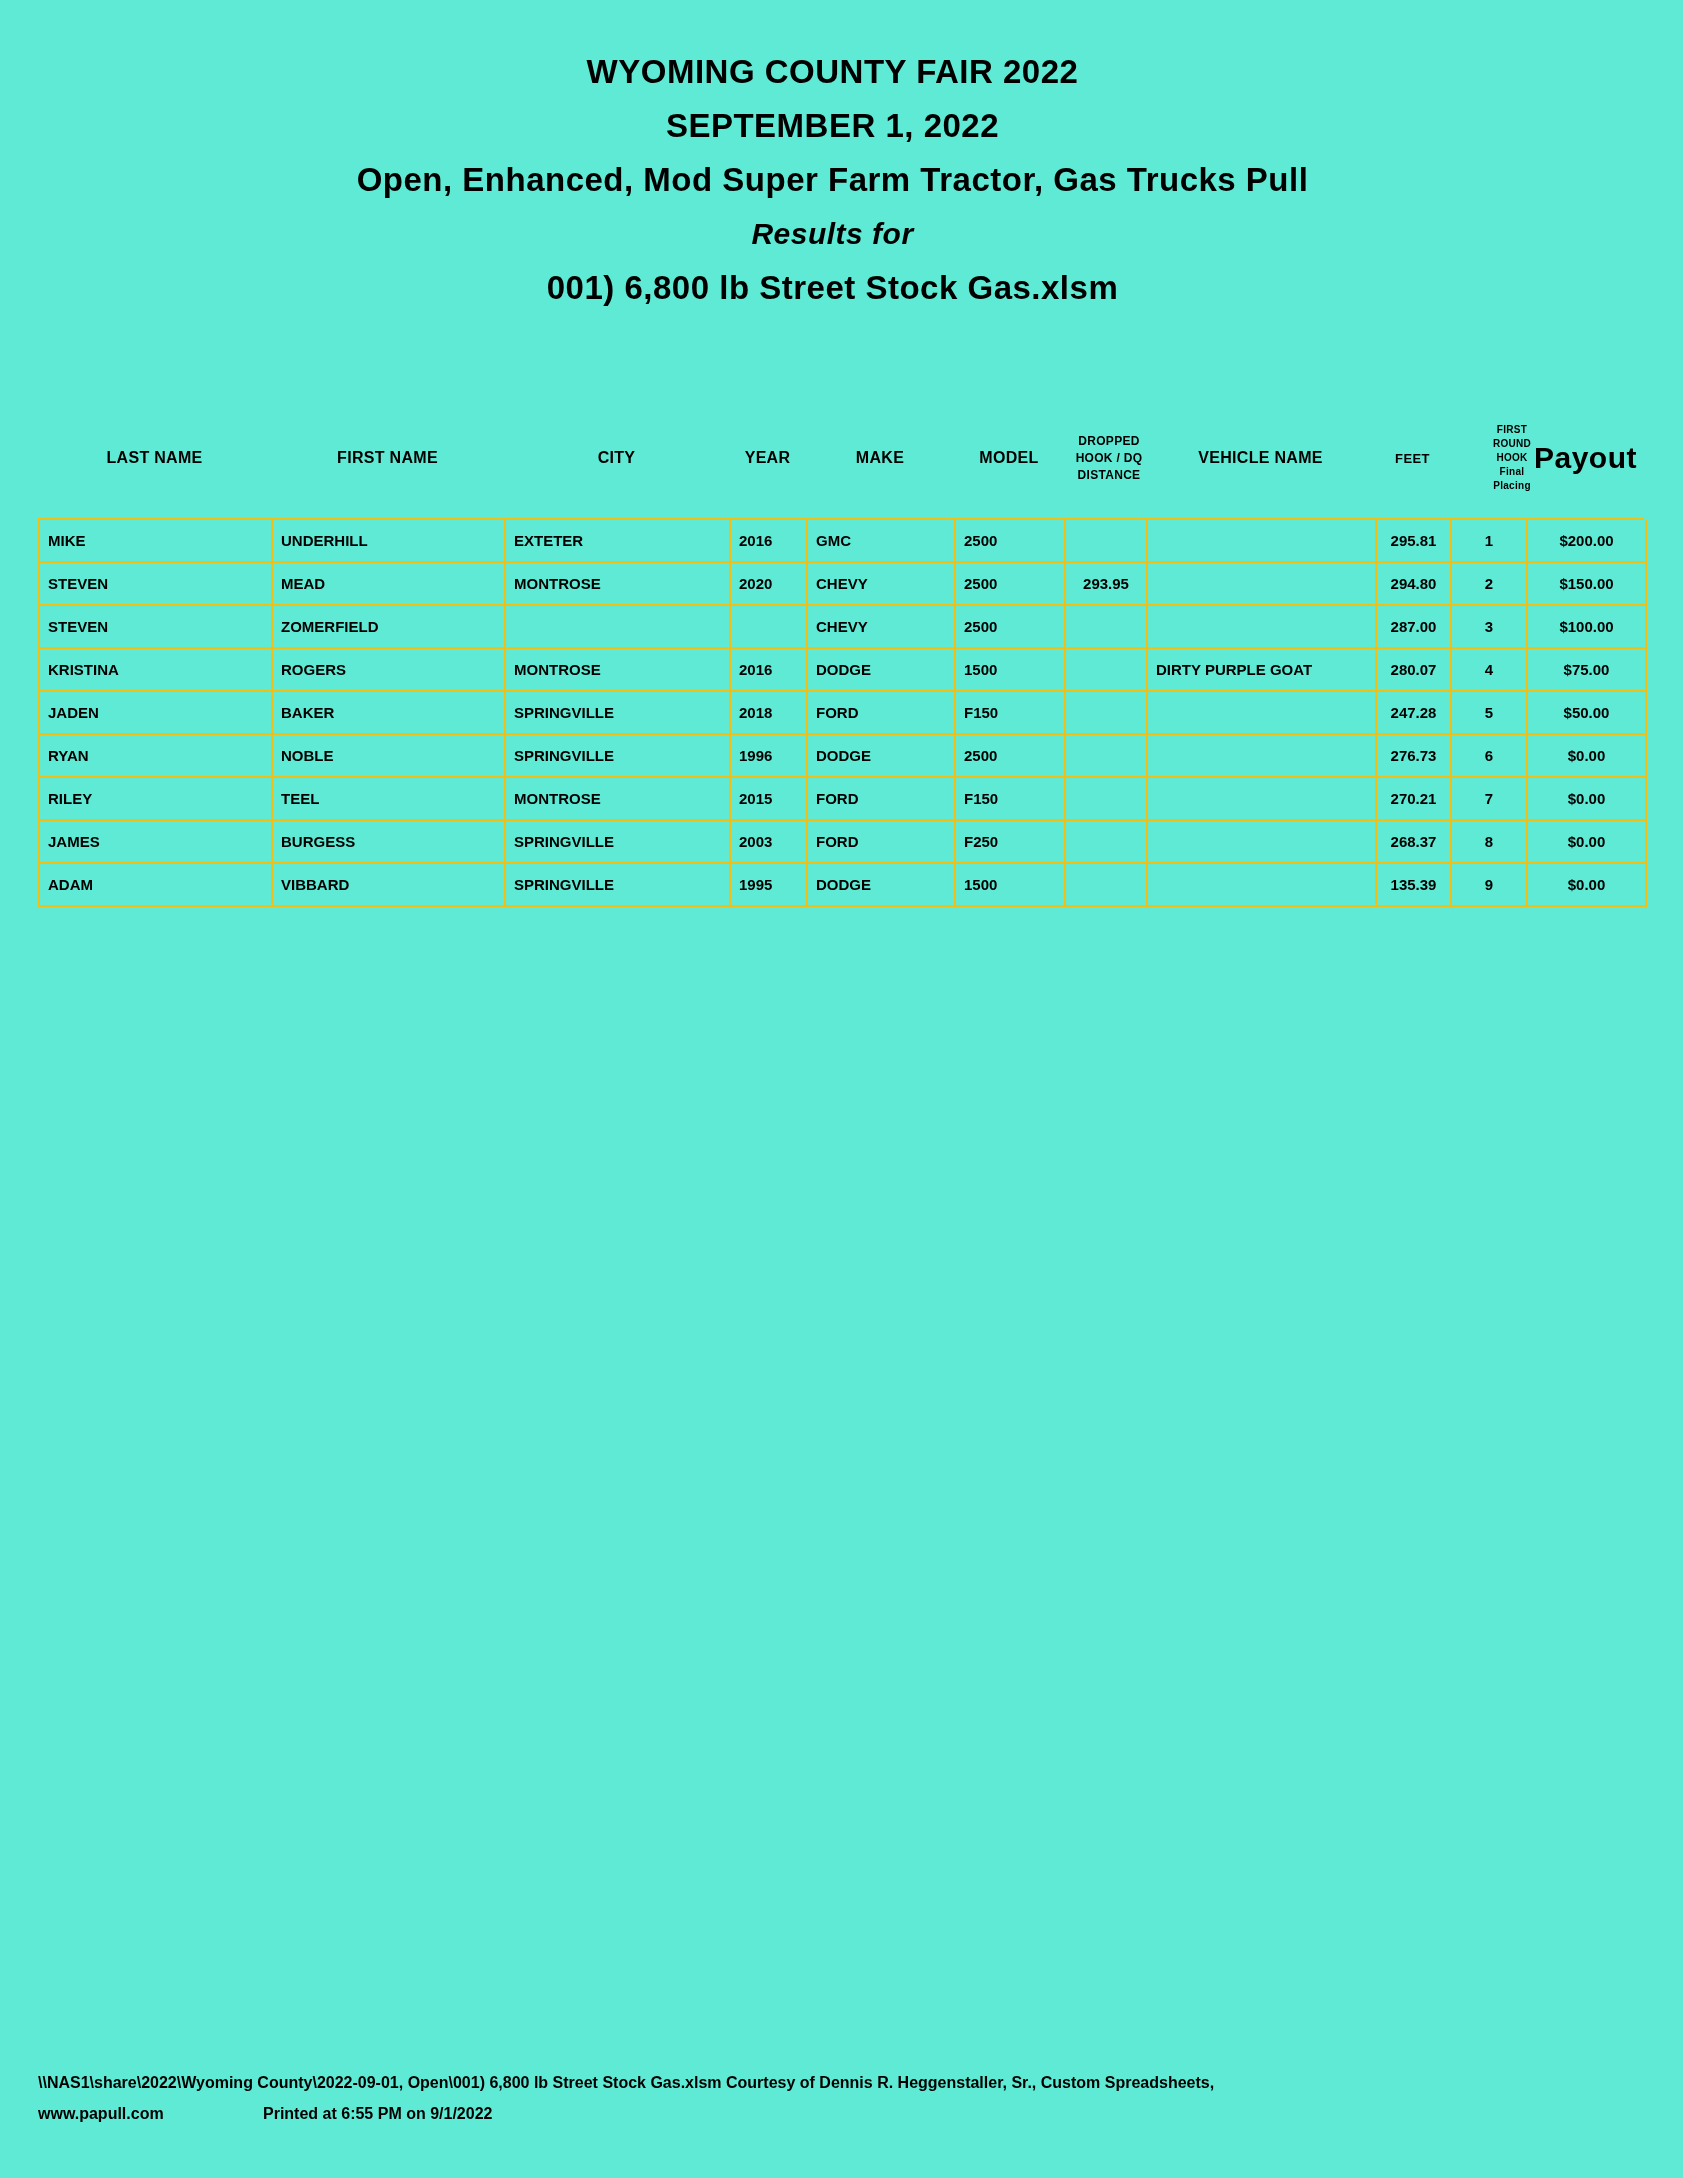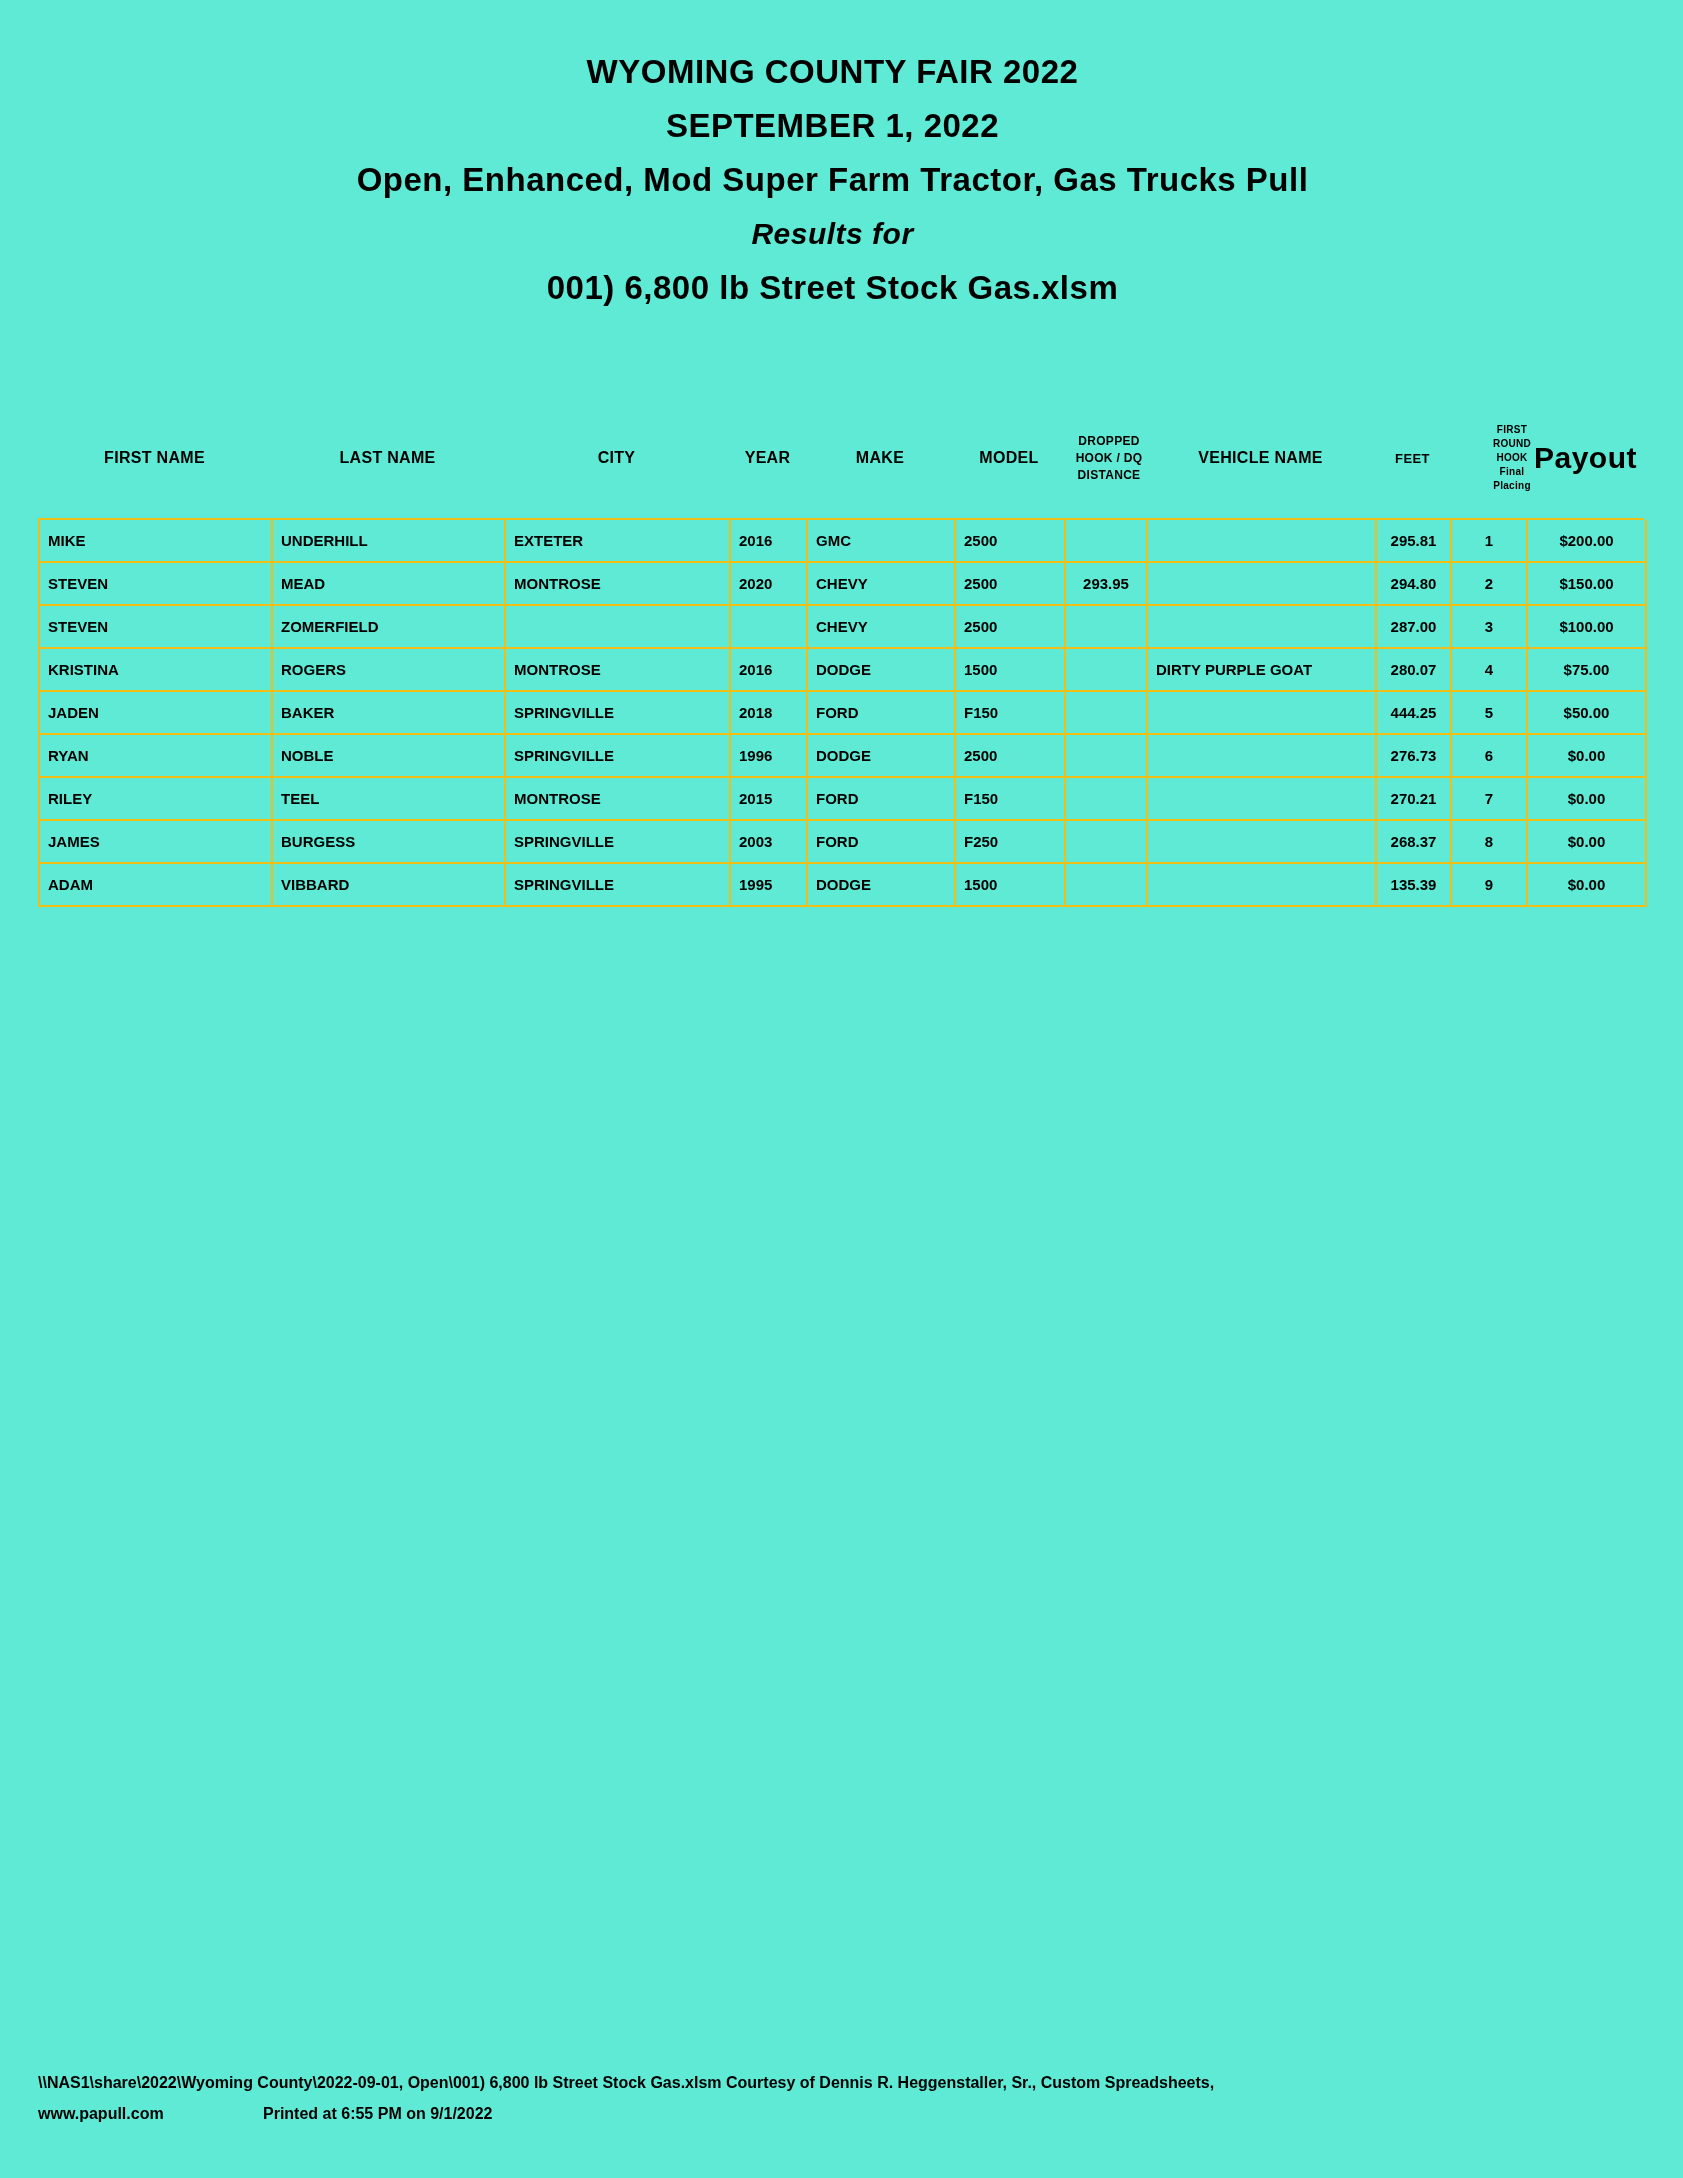"FIRST NAME" div.col-header { order: before "LAST NAME" -> after "LAST NAME" }
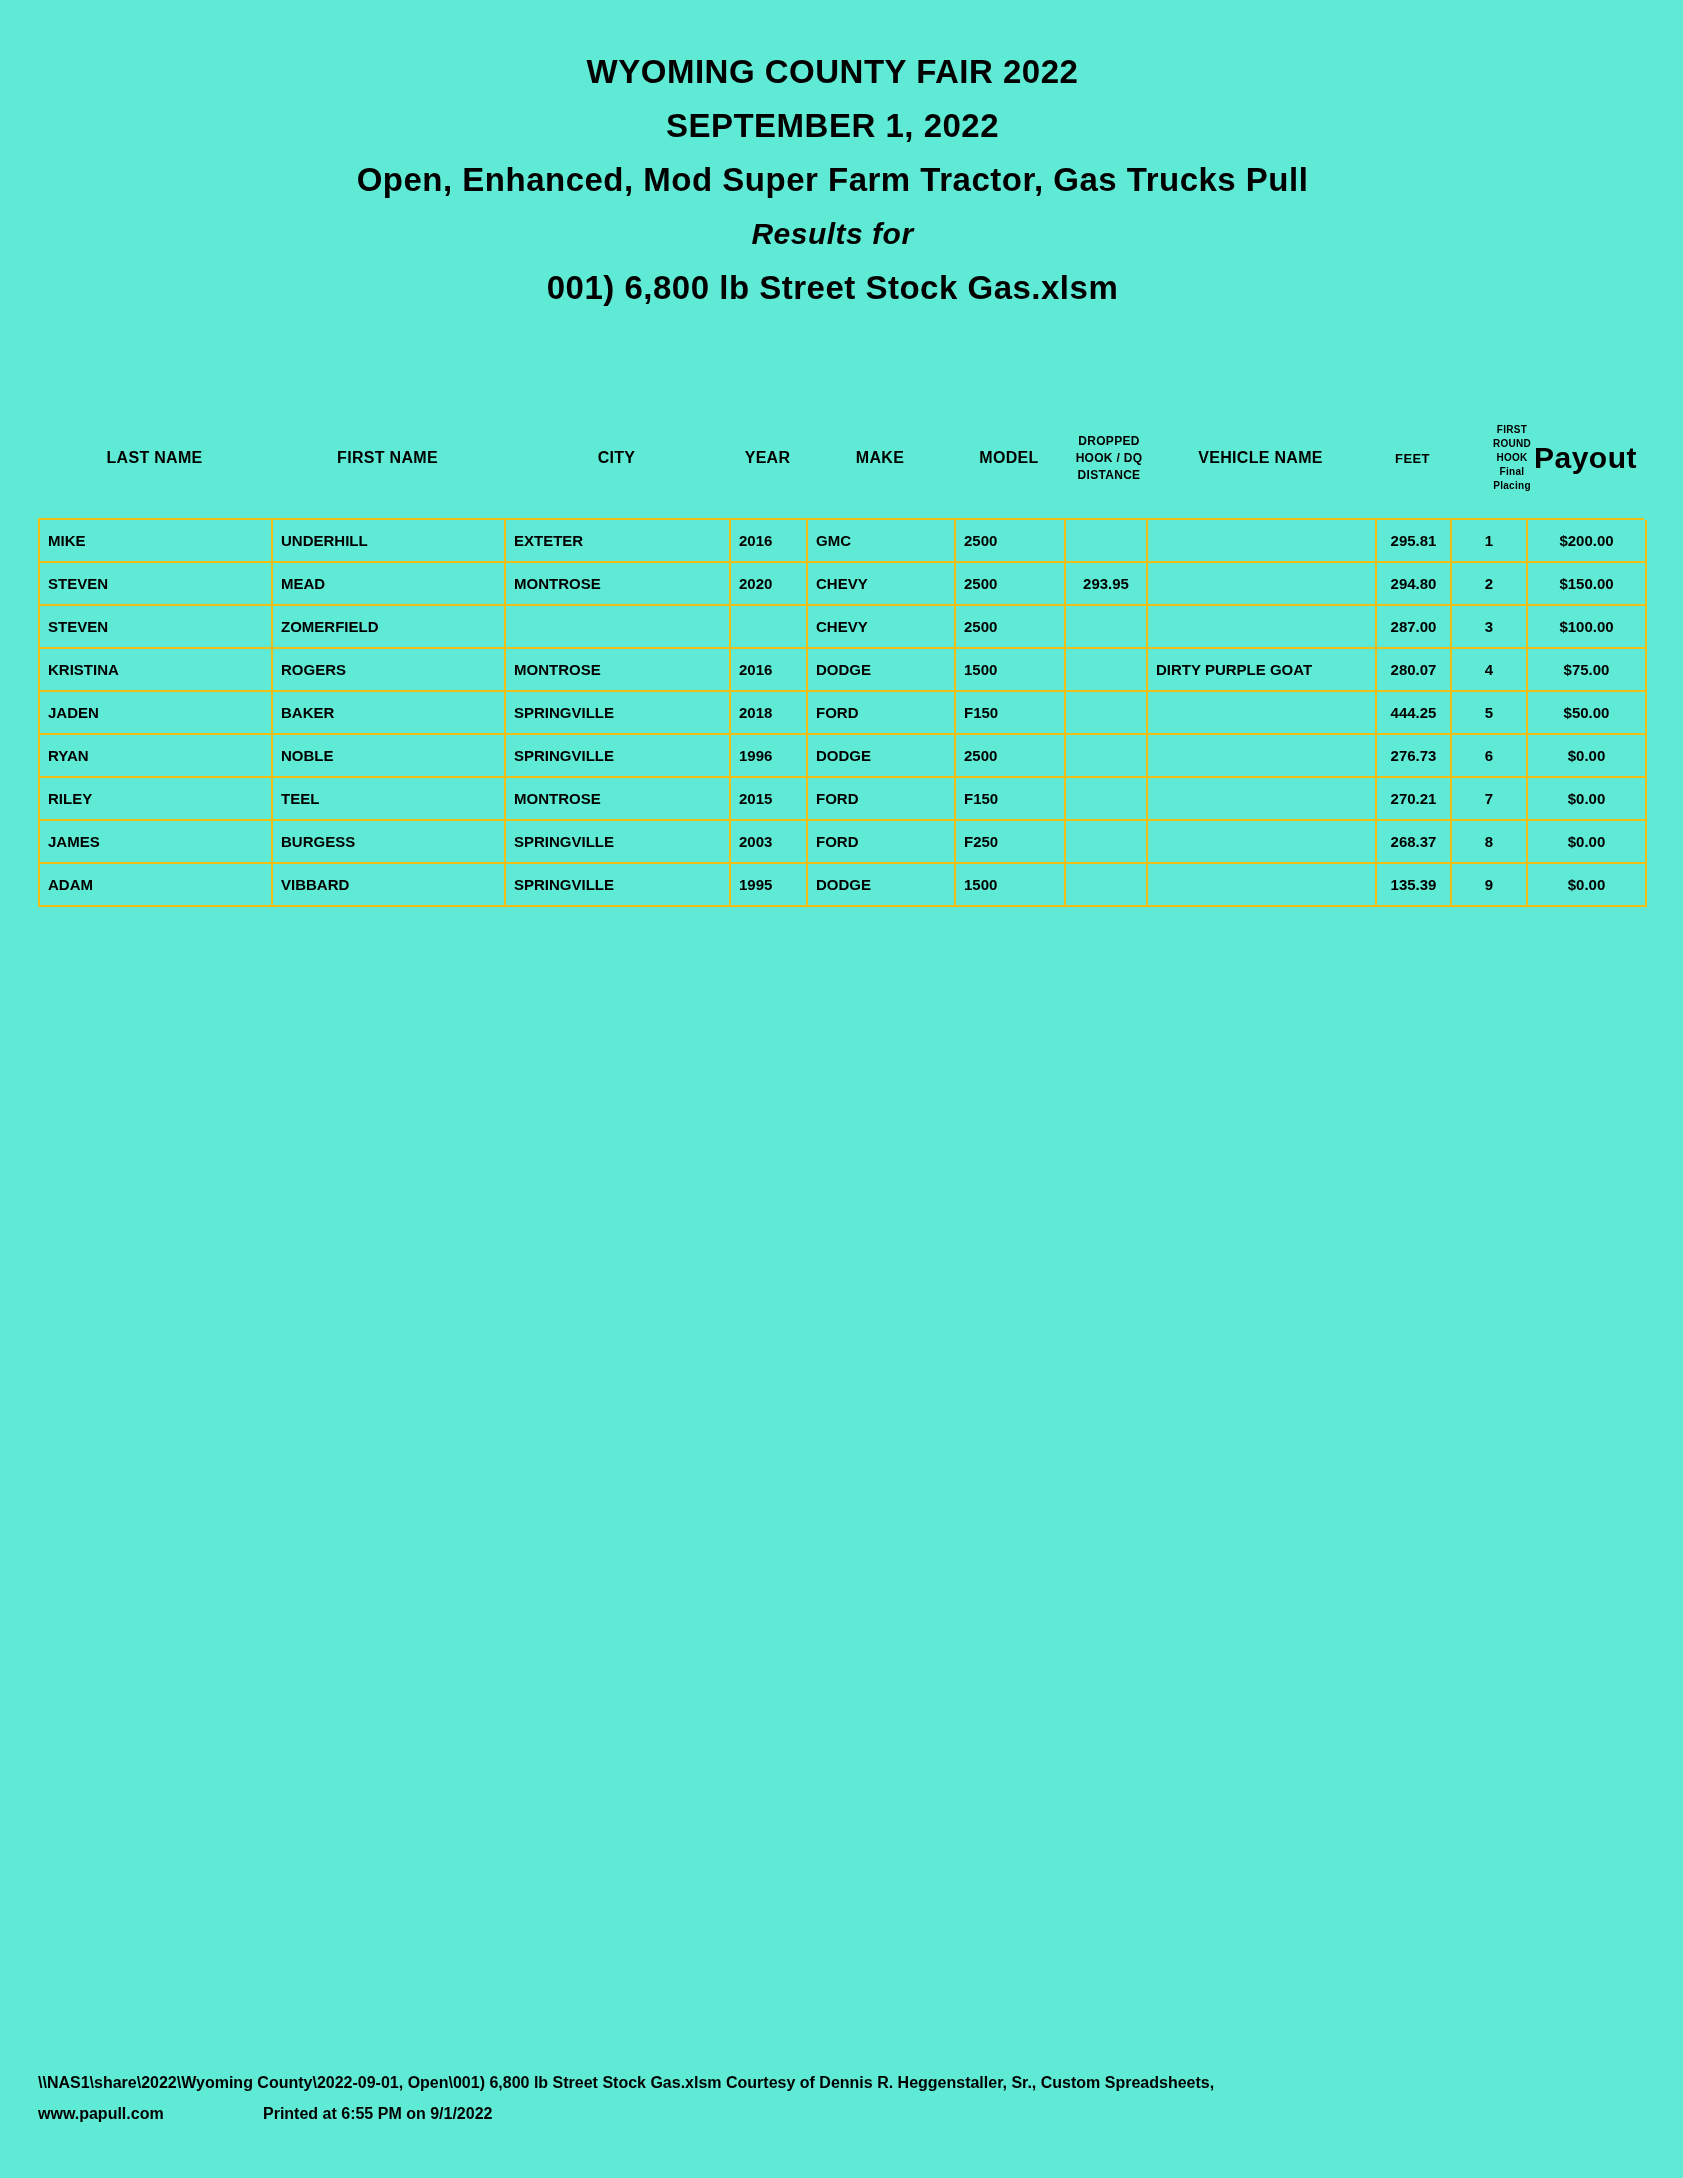"444.25" div.grid-cell { text: 444.25 -> 247.28 }
